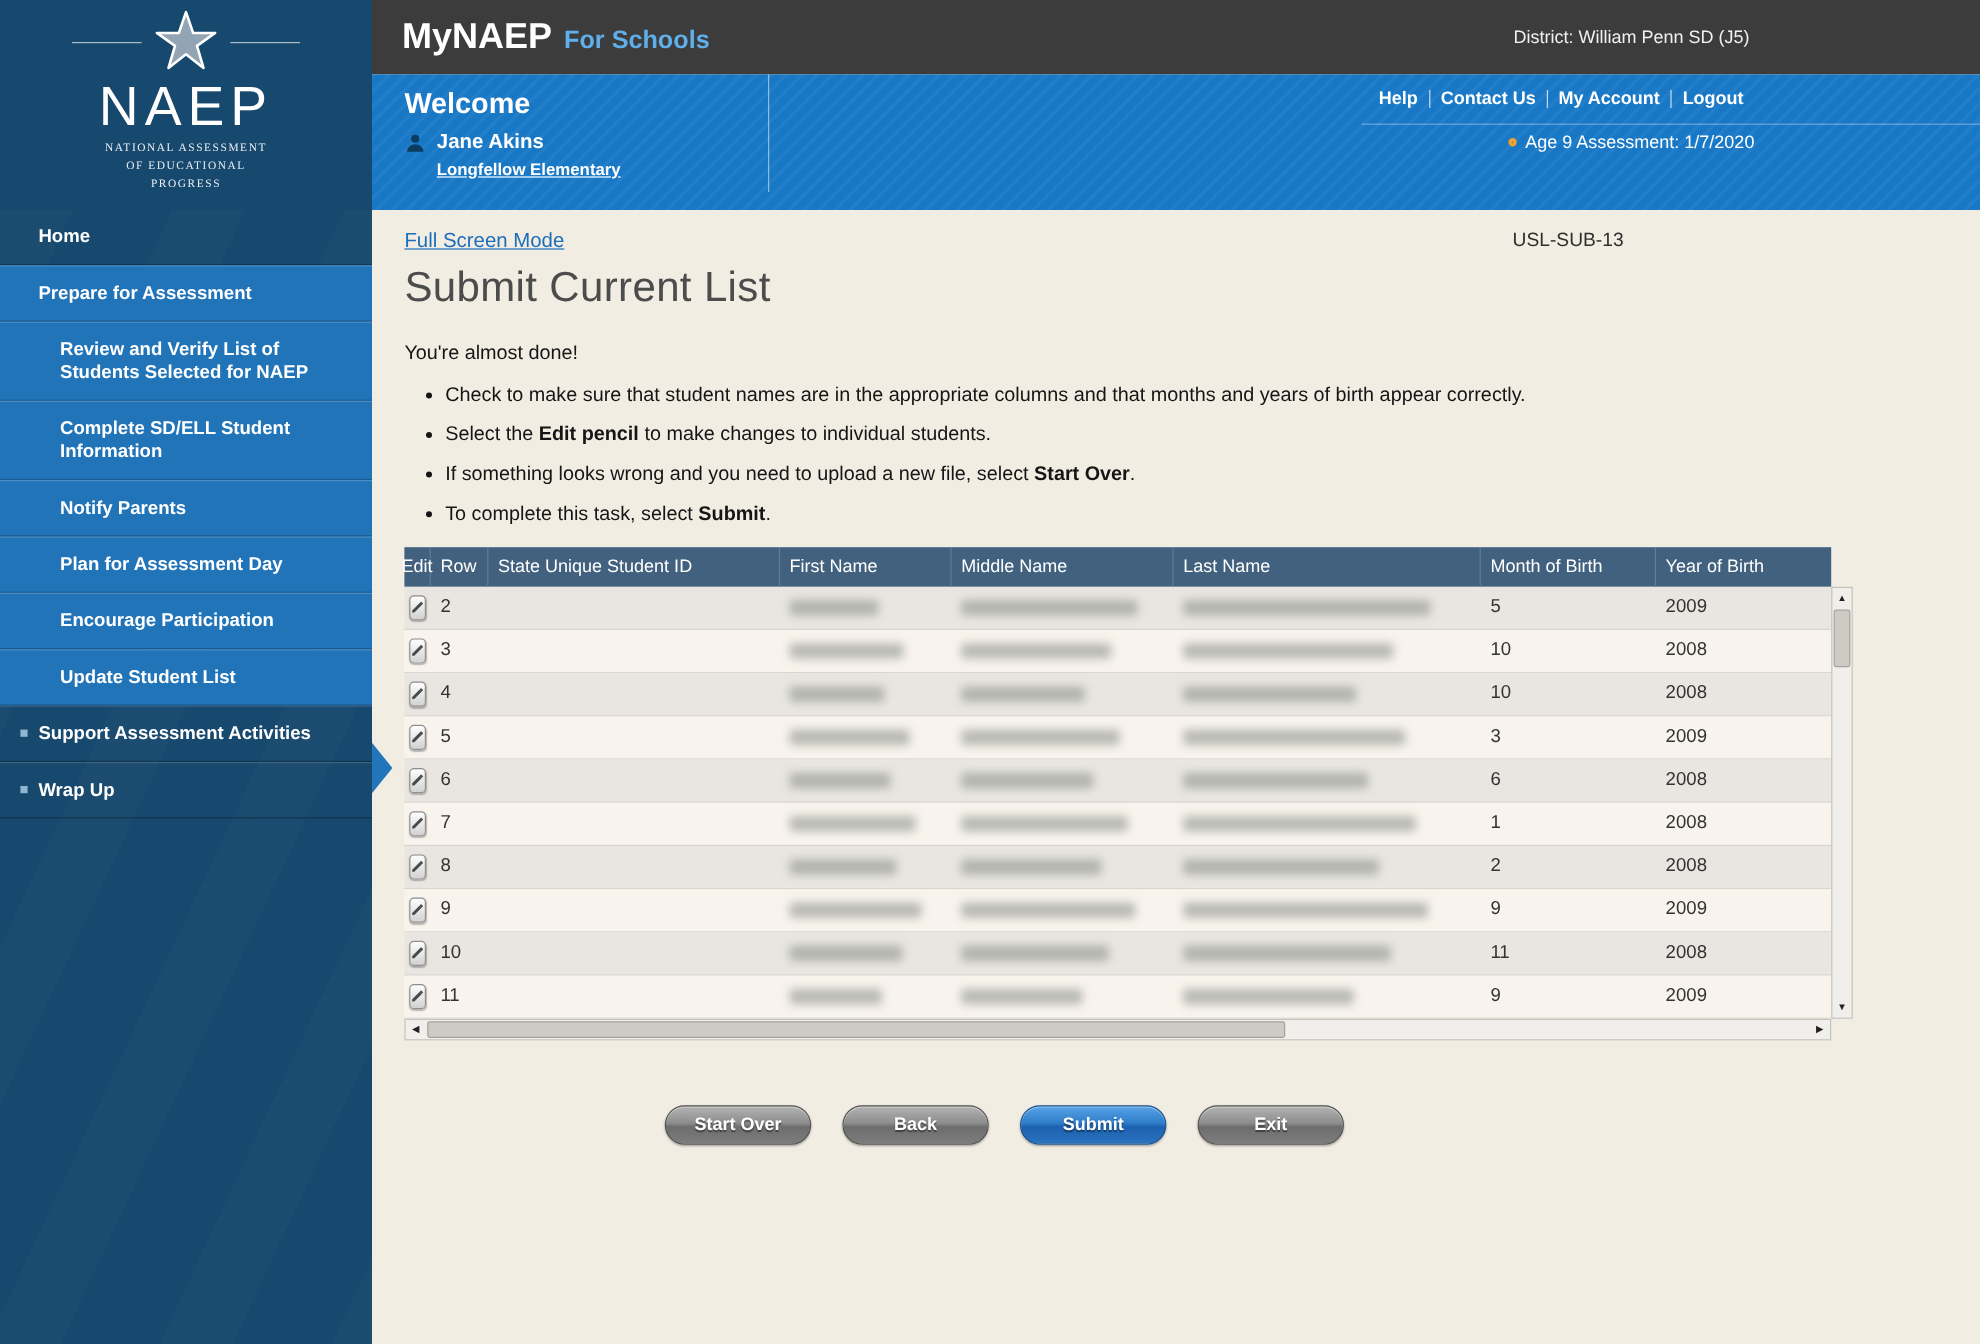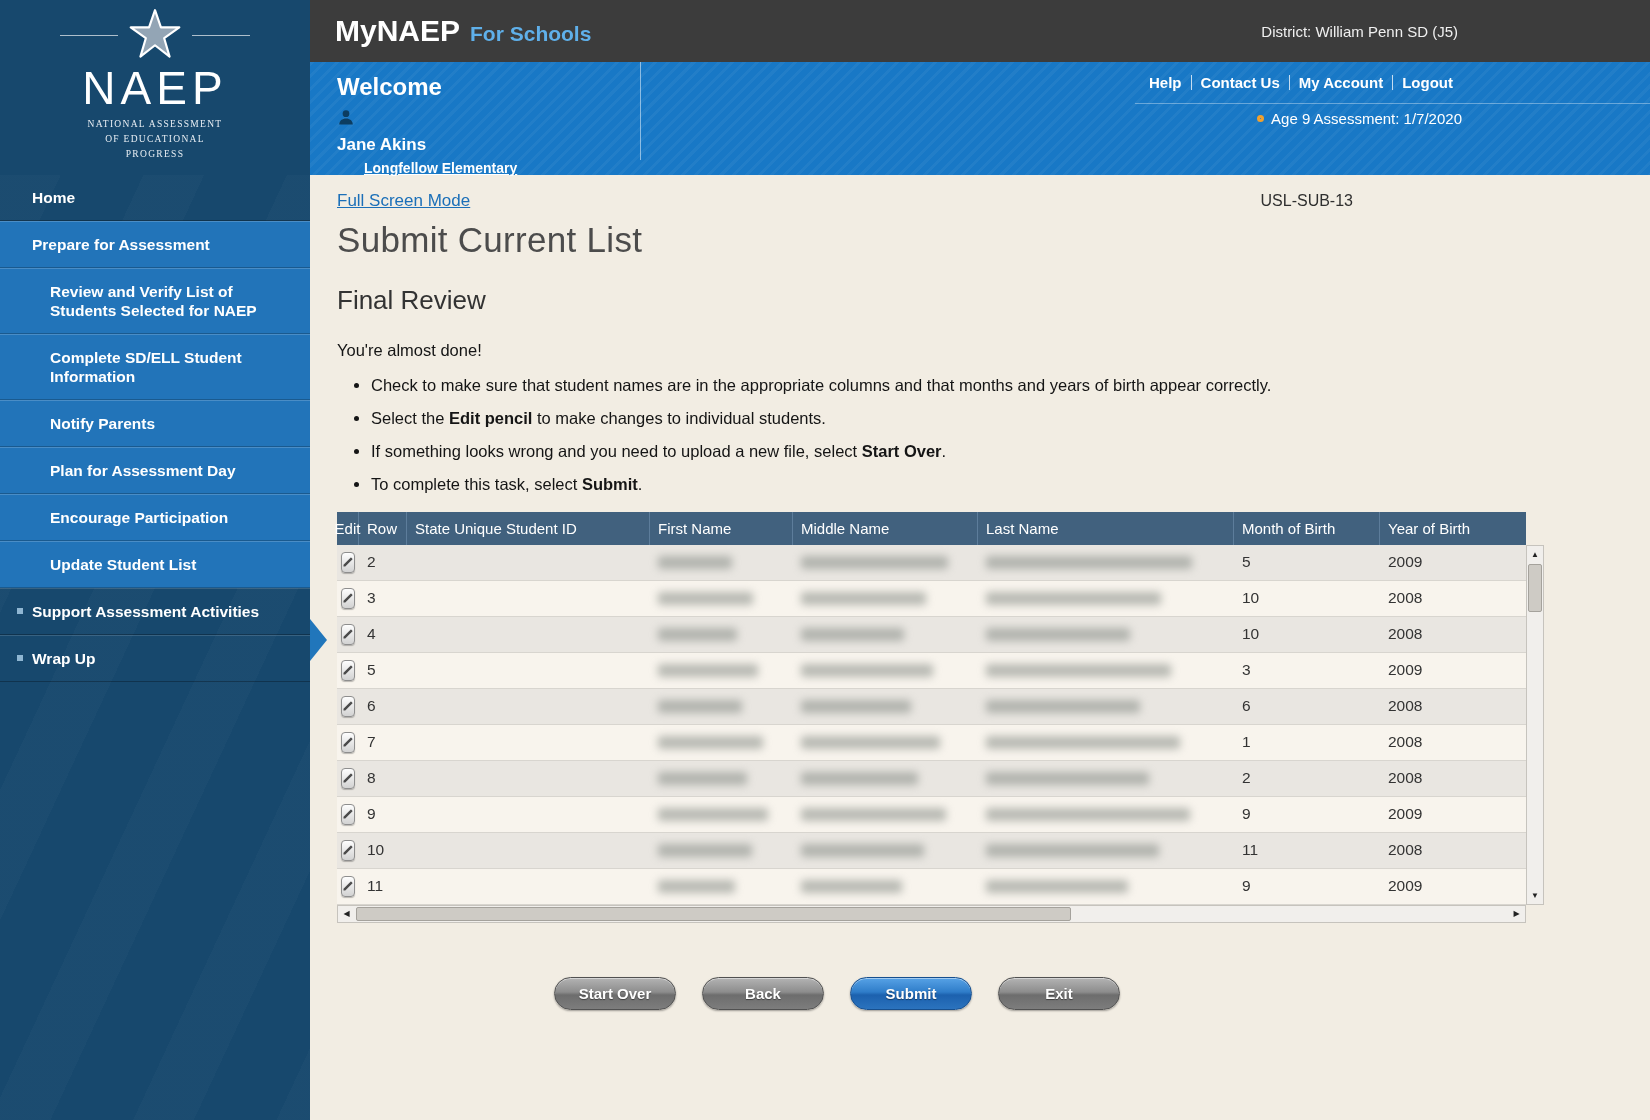"Jane Akins" .user-row { align-items: flex-start -> flex-end; flex-direction: column -> none }
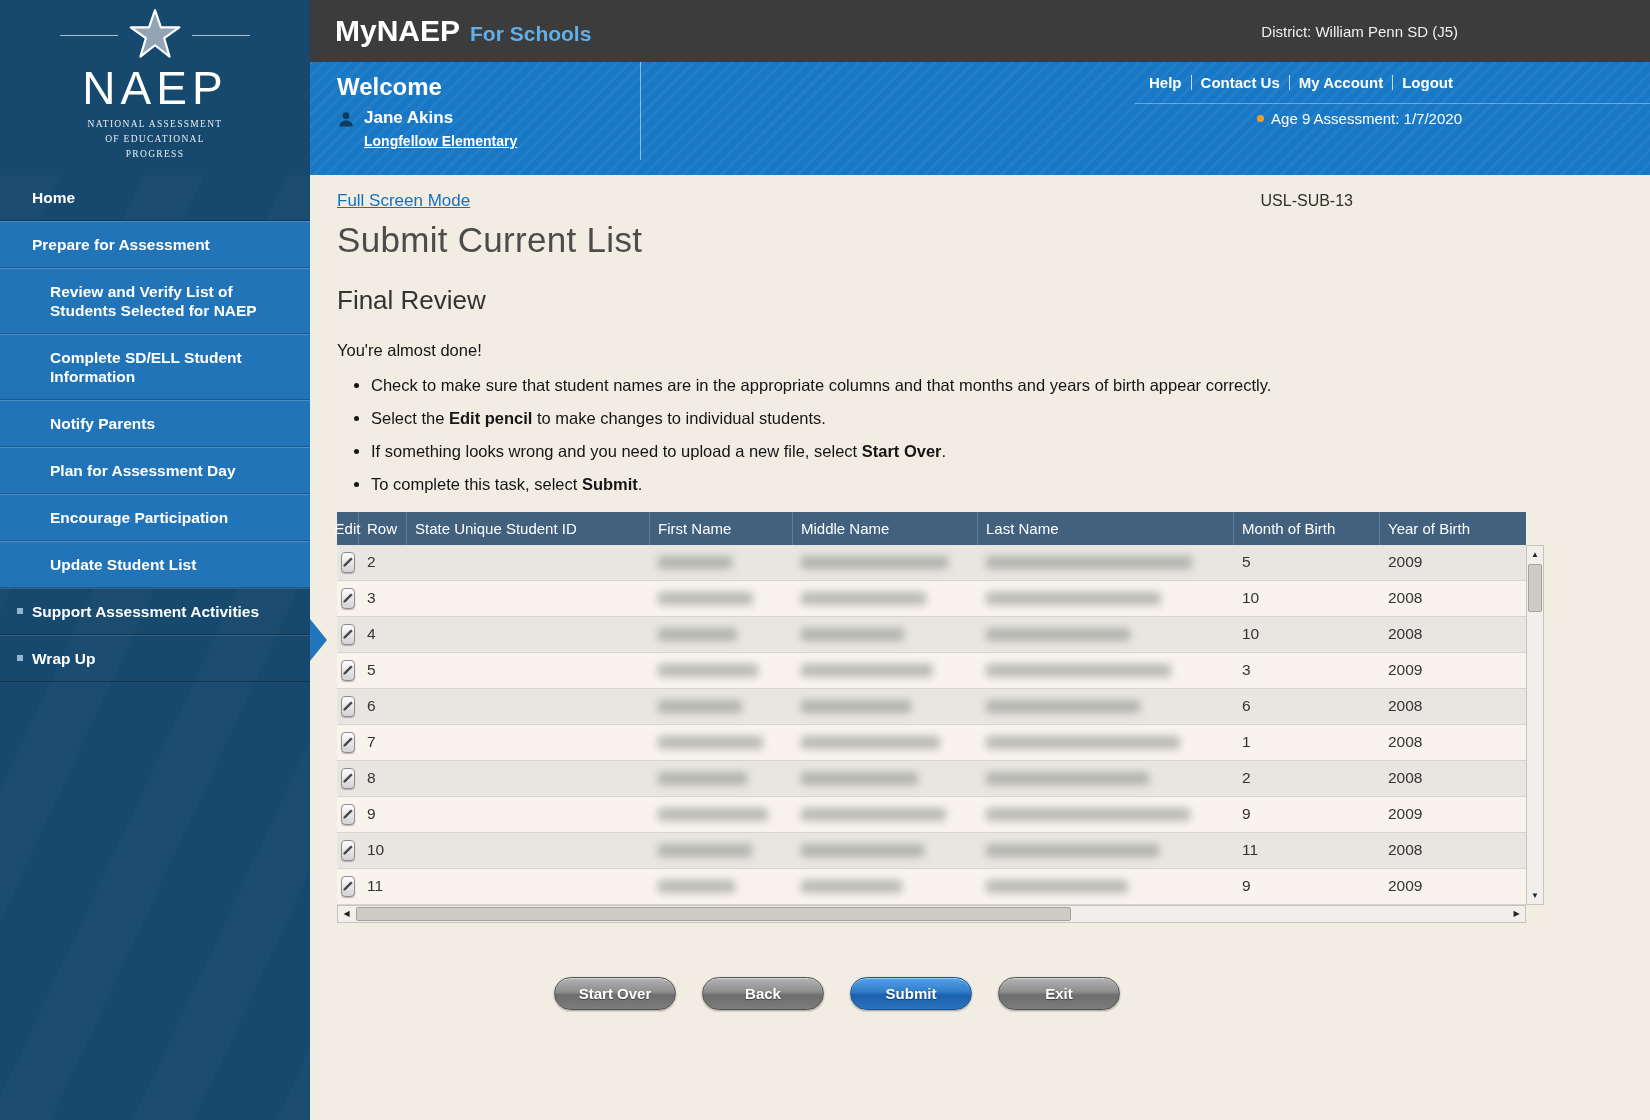"Final Review" h2.section-title { html: <h2>Final Review</h2> -> none }
